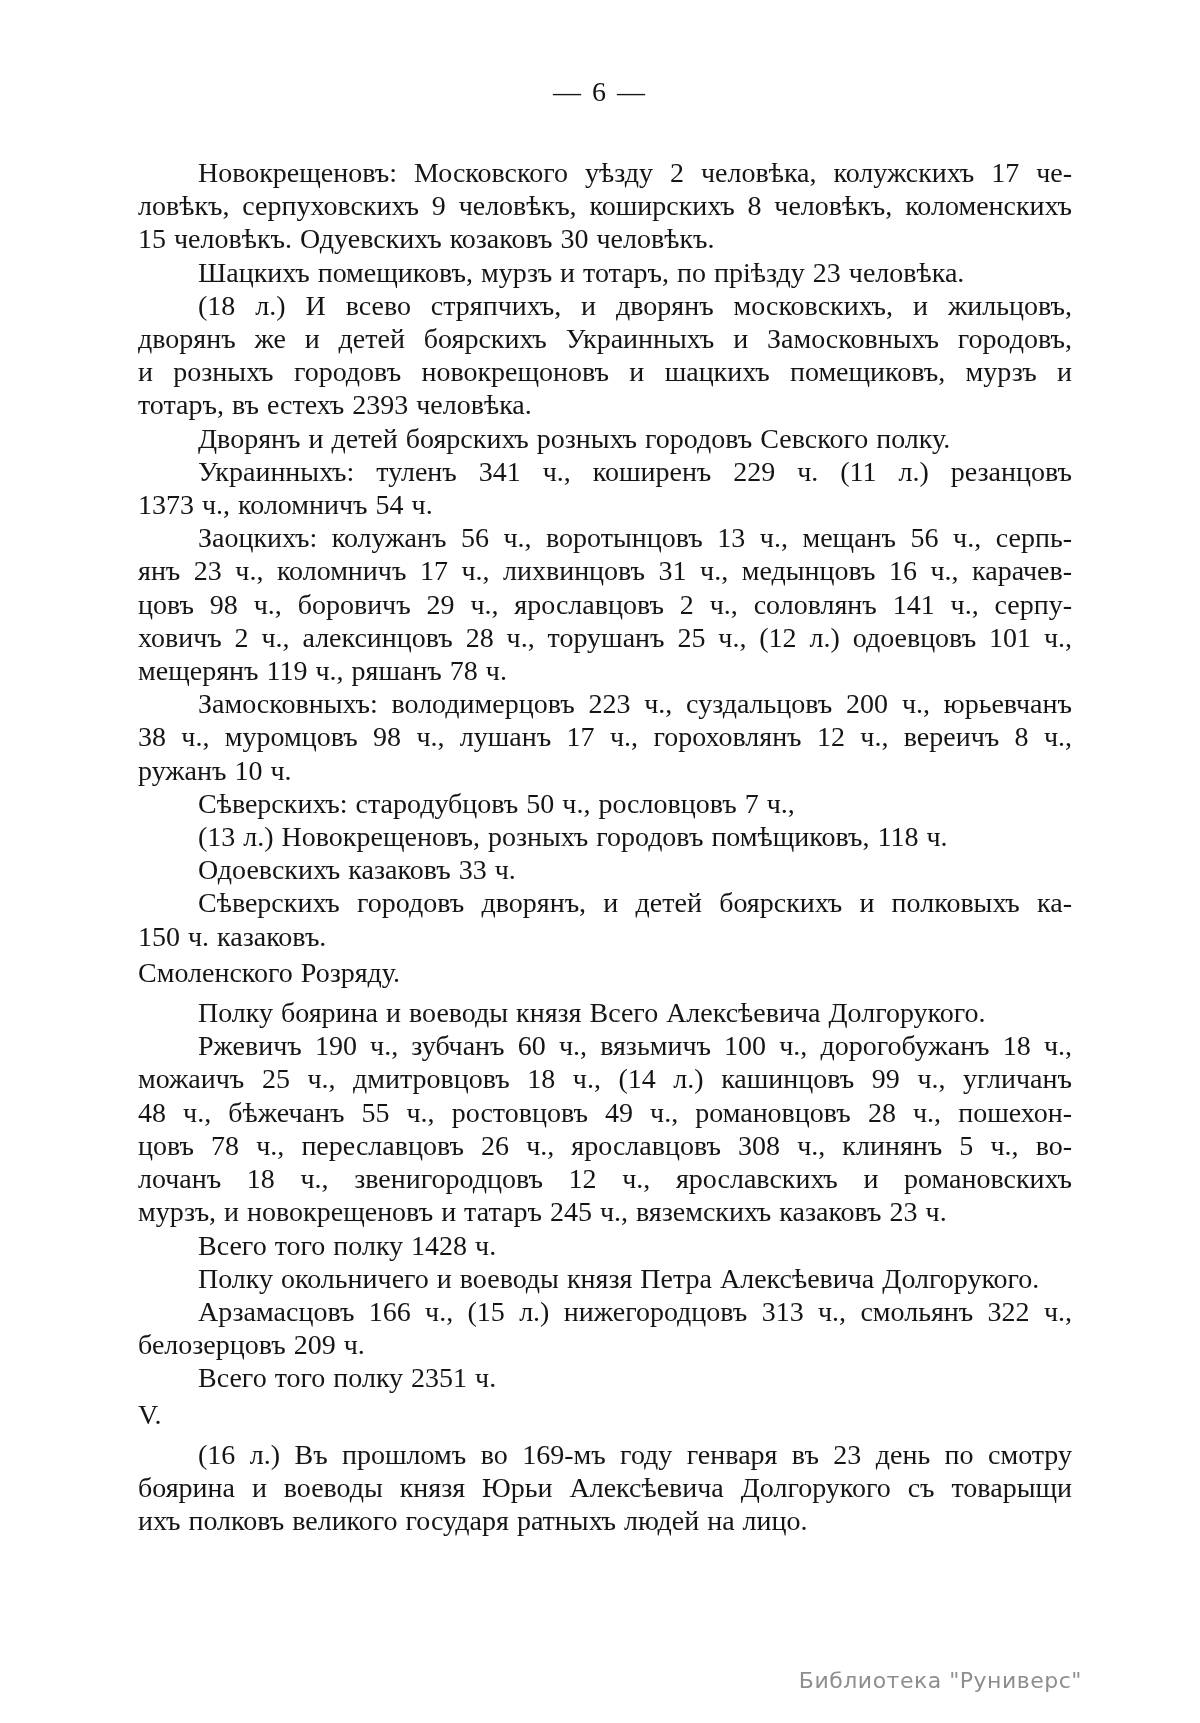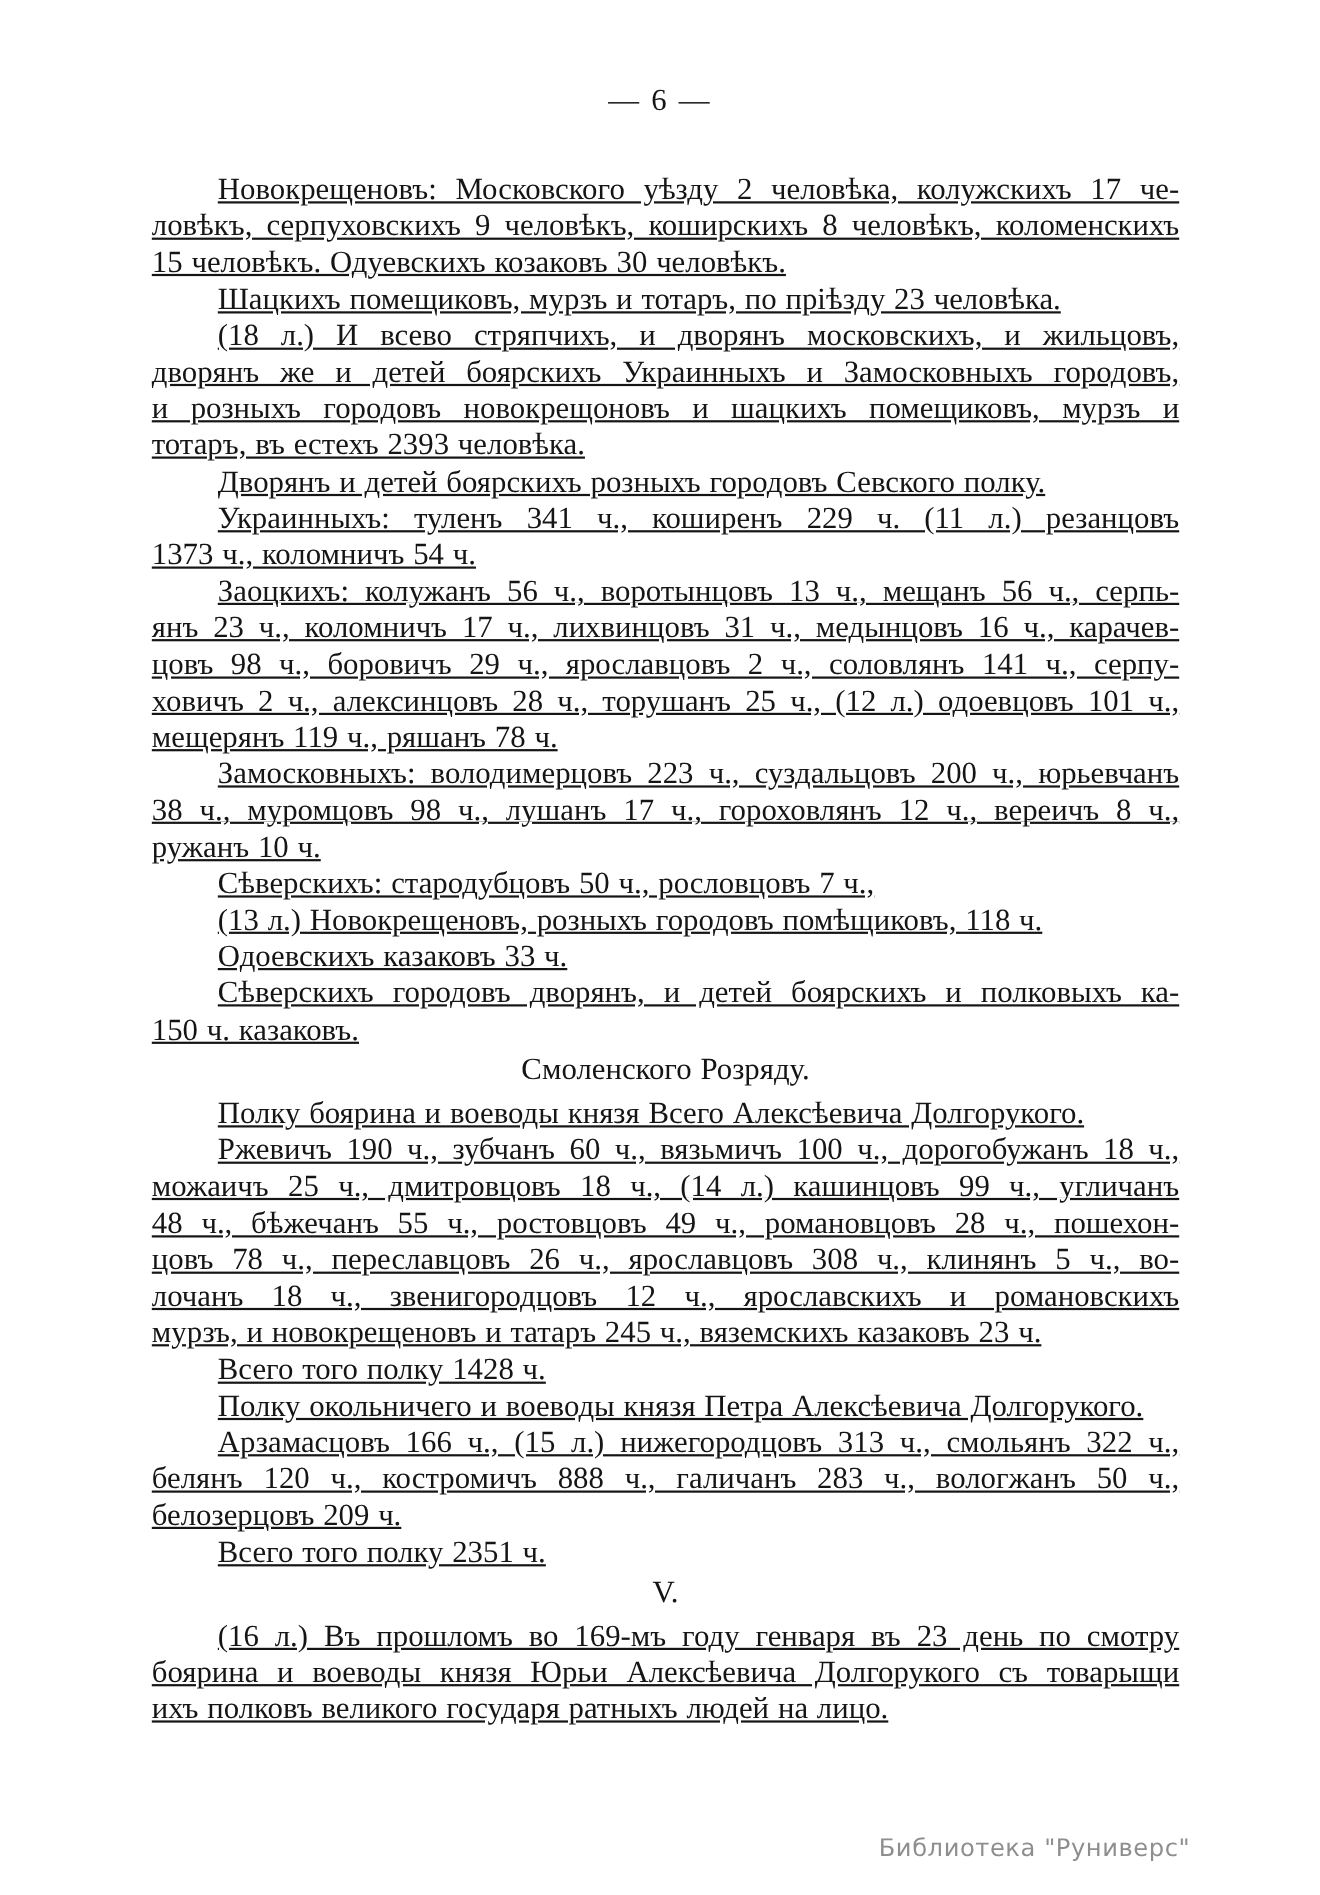"Новокрещеновъ: Московского уѣзду 2" .paragraph { text-decoration: underline -> none }
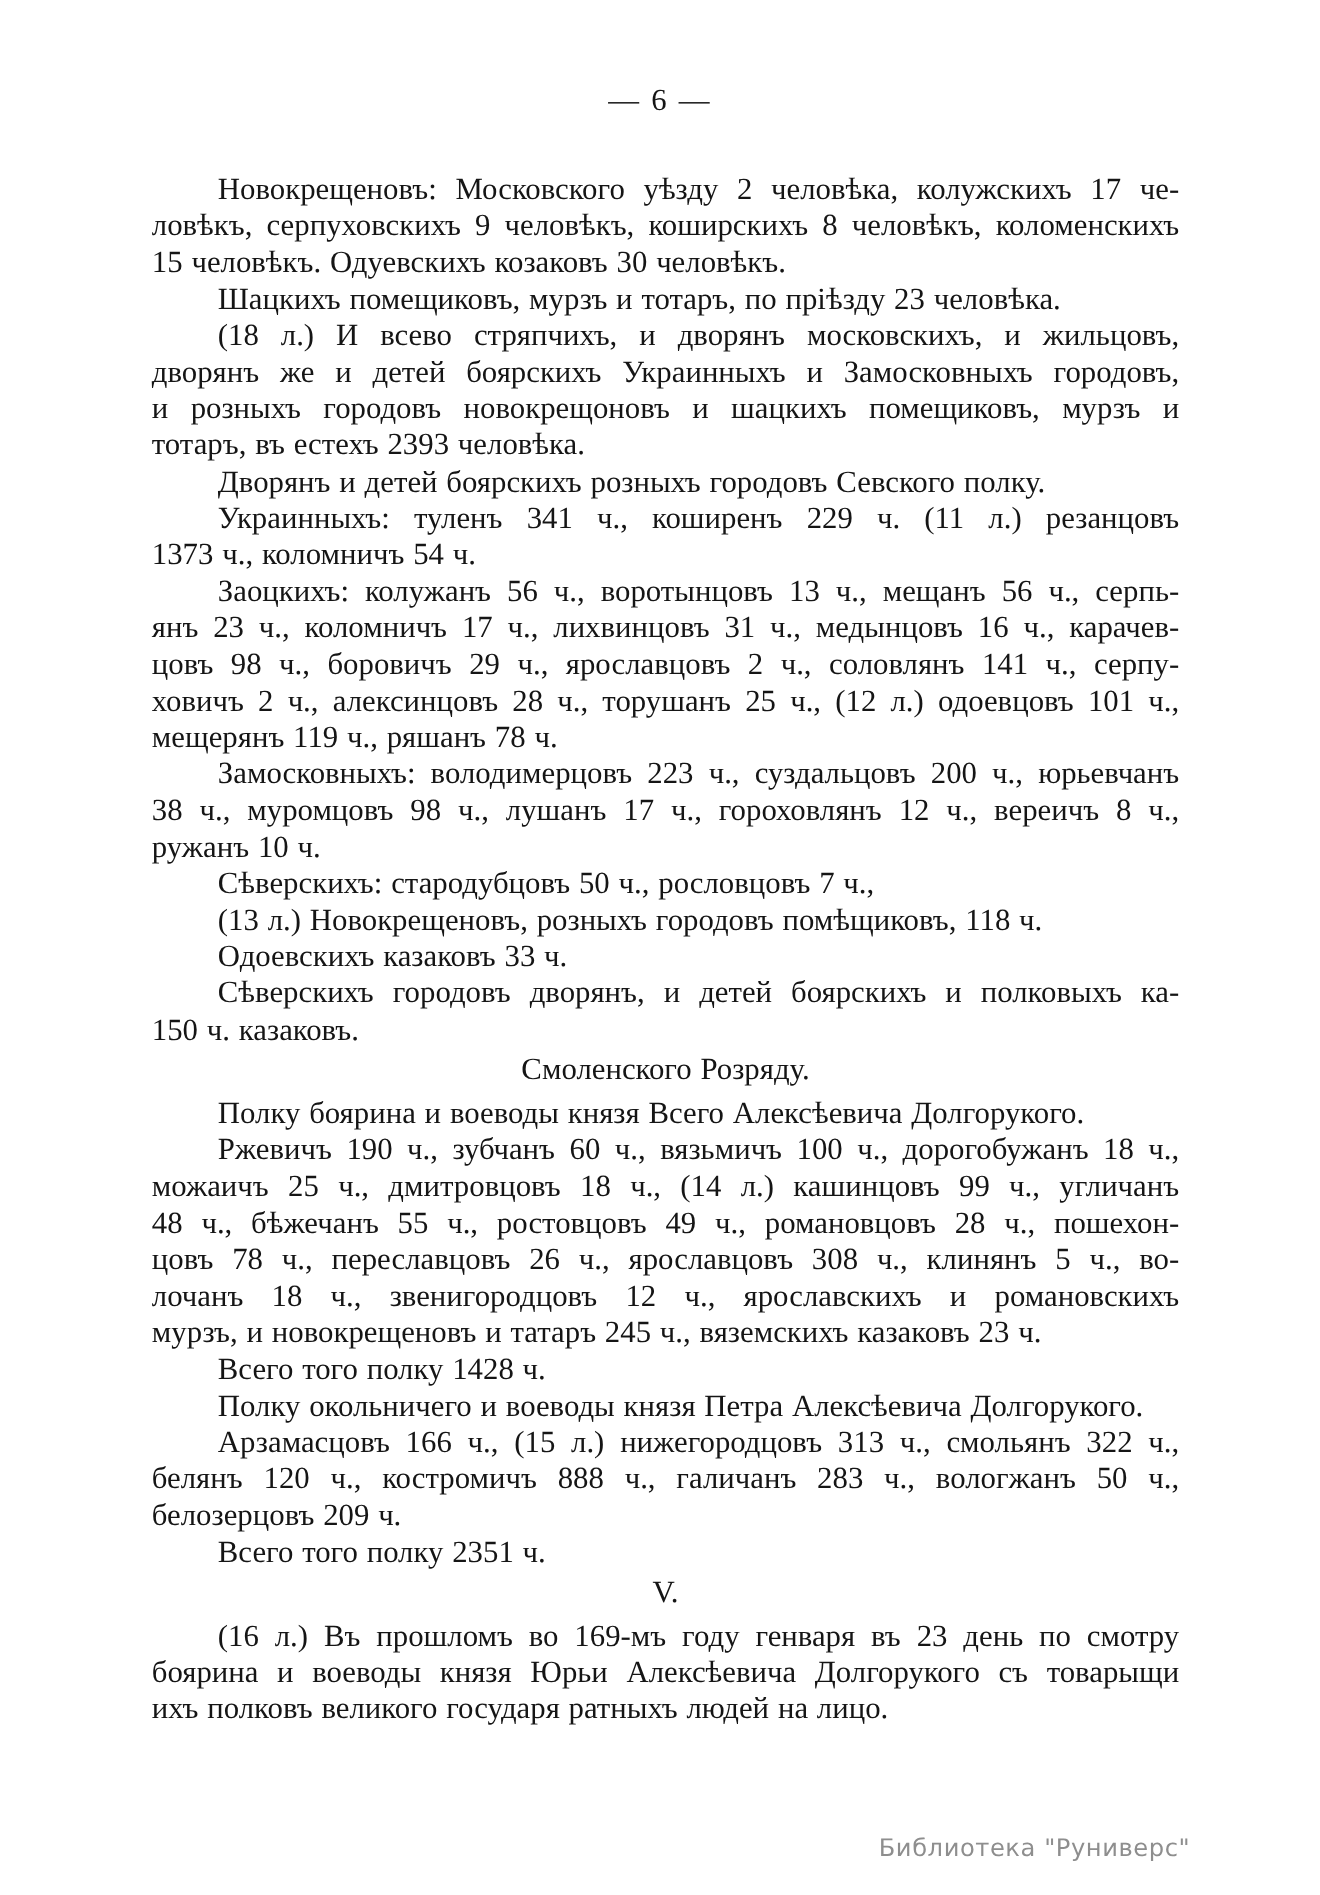"Смоленского Розряду." .heading { text-align: center -> left }
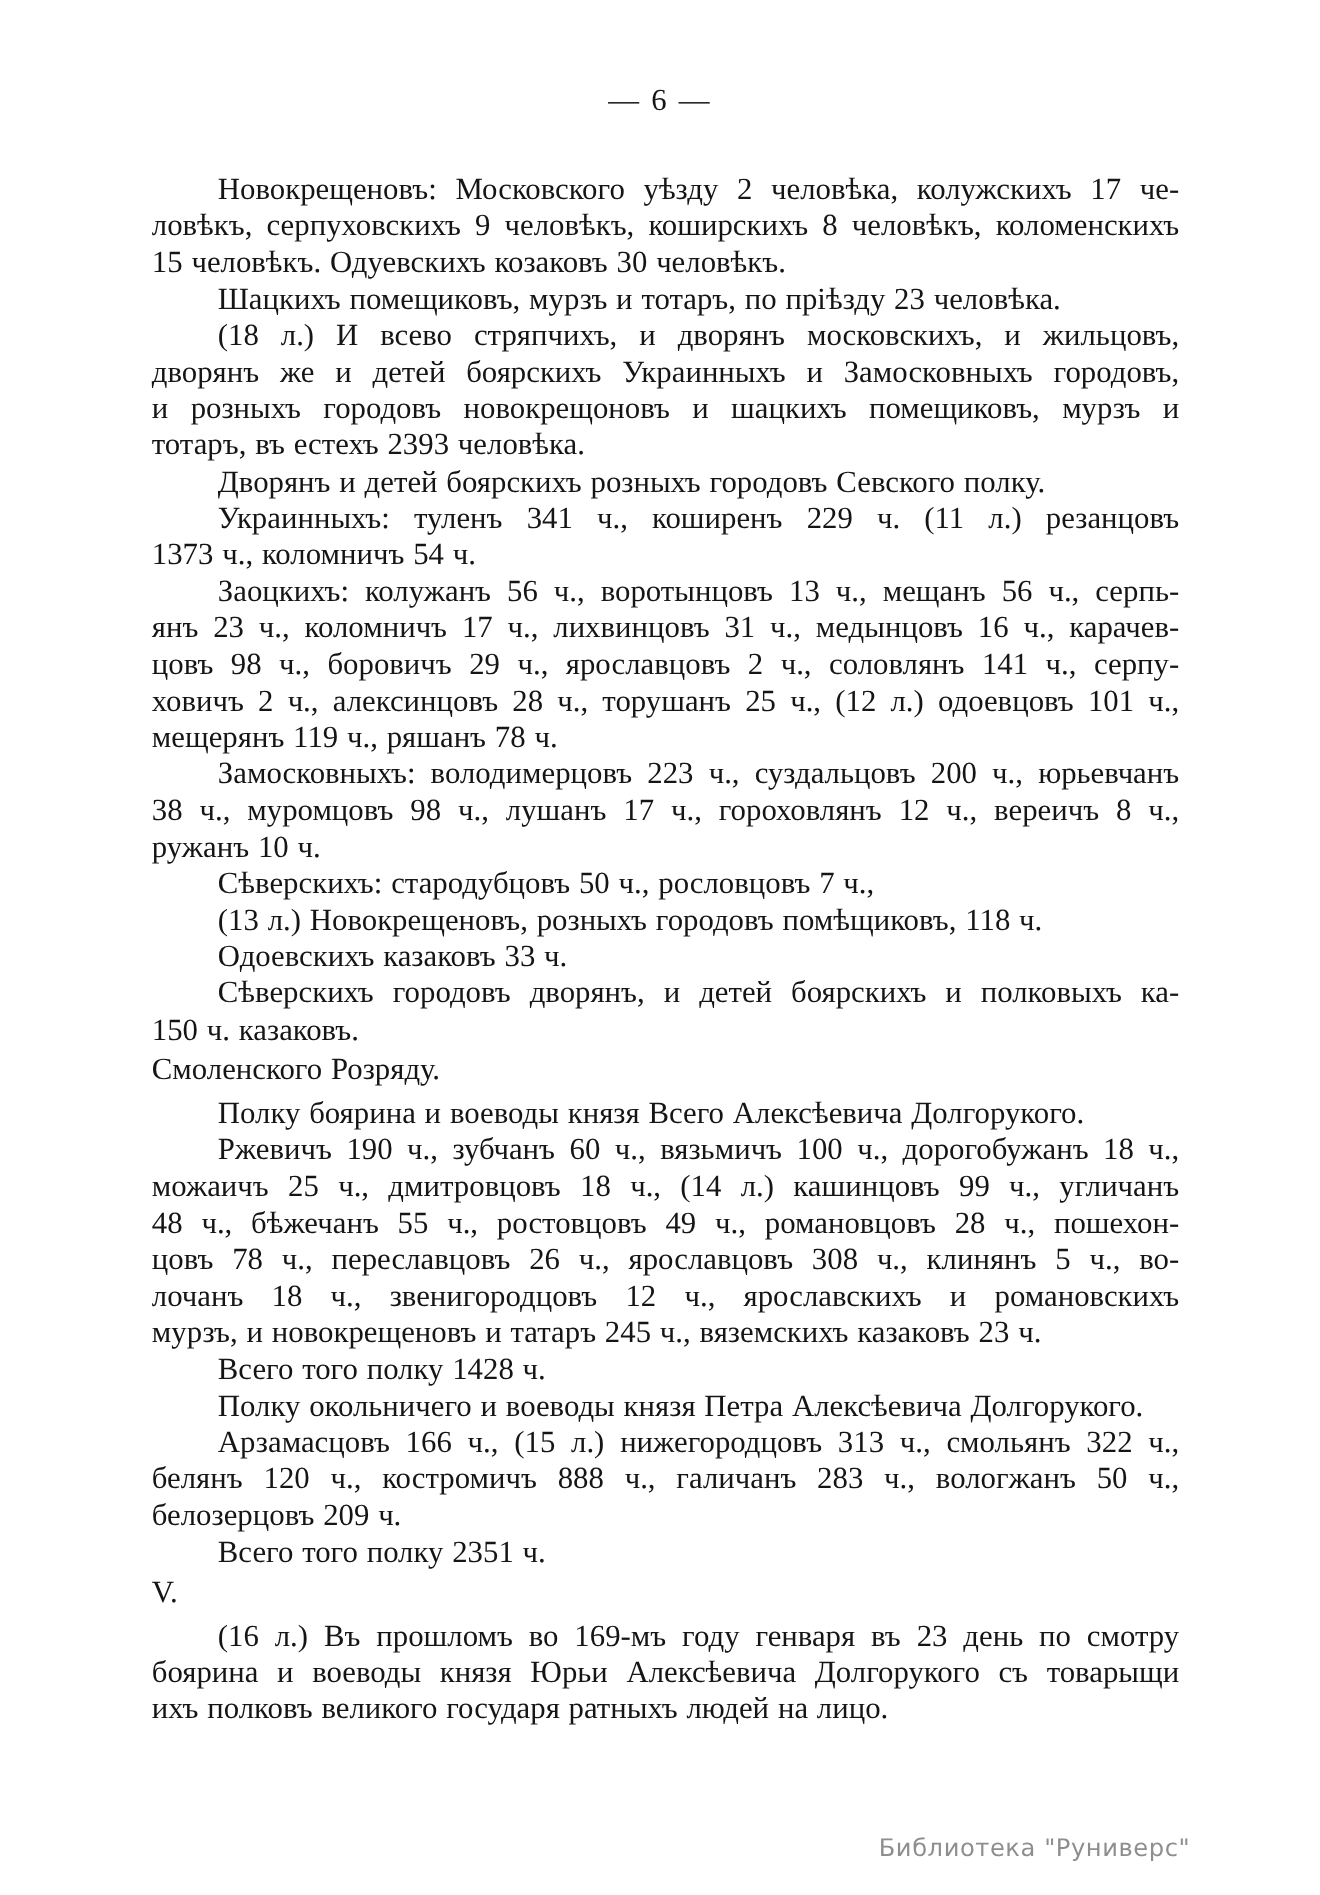"белянъ 120 ч., костромичъ 888" div.line { html: <div>белянъ 120 ч., костромичъ 888 ч., галичанъ 283 ч., вологжанъ 50 ч.,</div> -> none }
